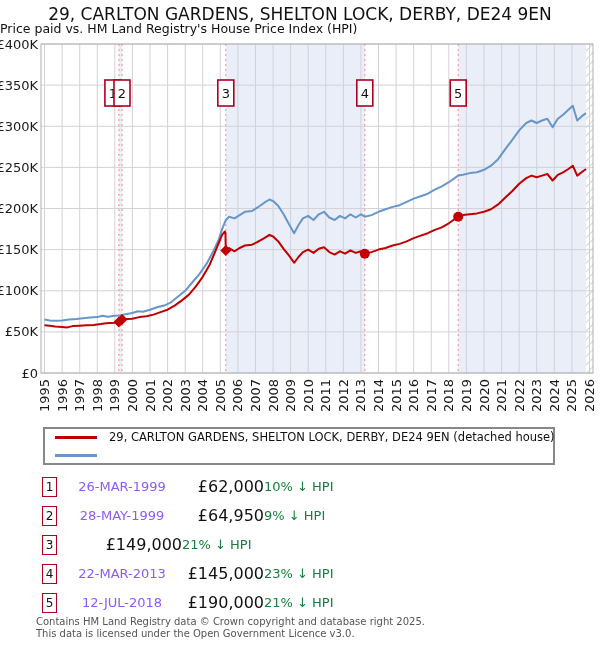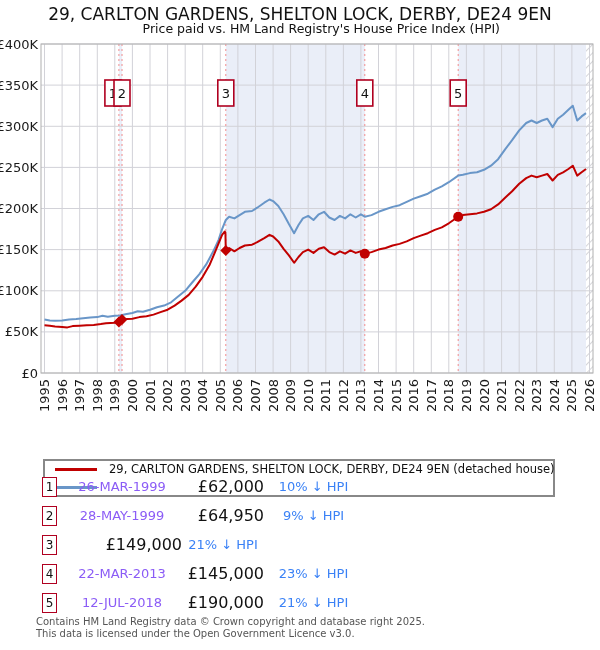"Price paid vs. HM Land" .subtitle { text-align: right -> left }
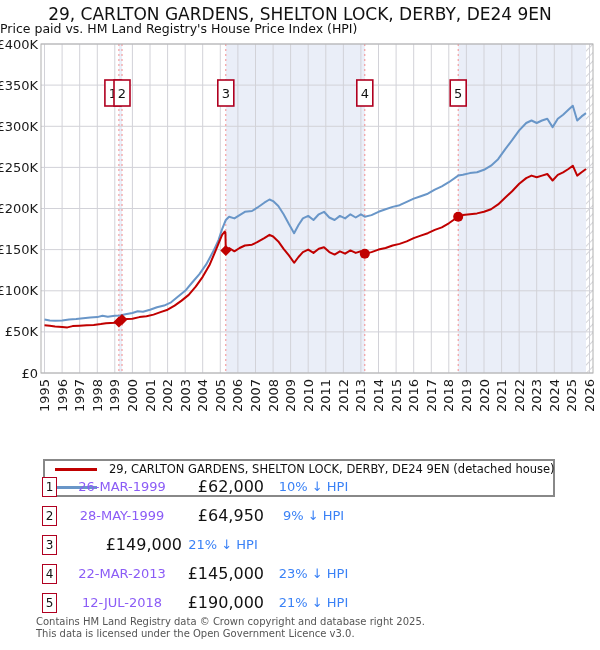"29, CARLTON GARDENS, SHELTON LOCK, DERBY, DE24 9EN (detached" .legend { margin-top: 32px -> none }
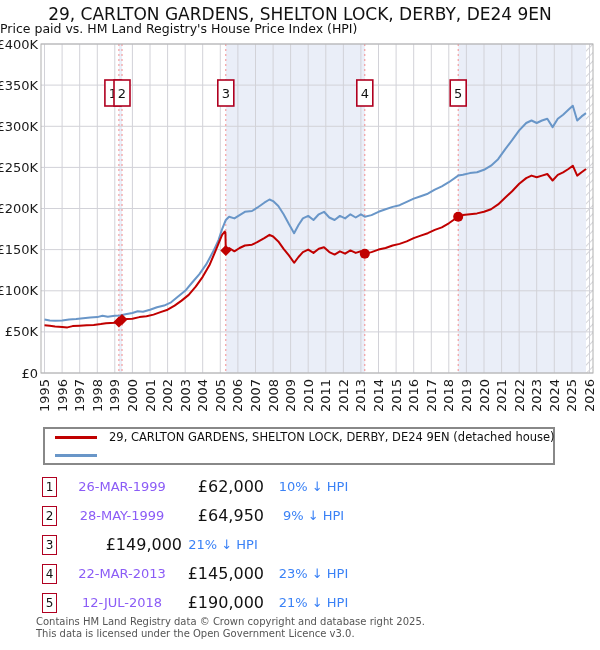"10% ↓ HPI" .sale-hpi { color: #3b82f6 -> #15803d; text-align: center -> left }
